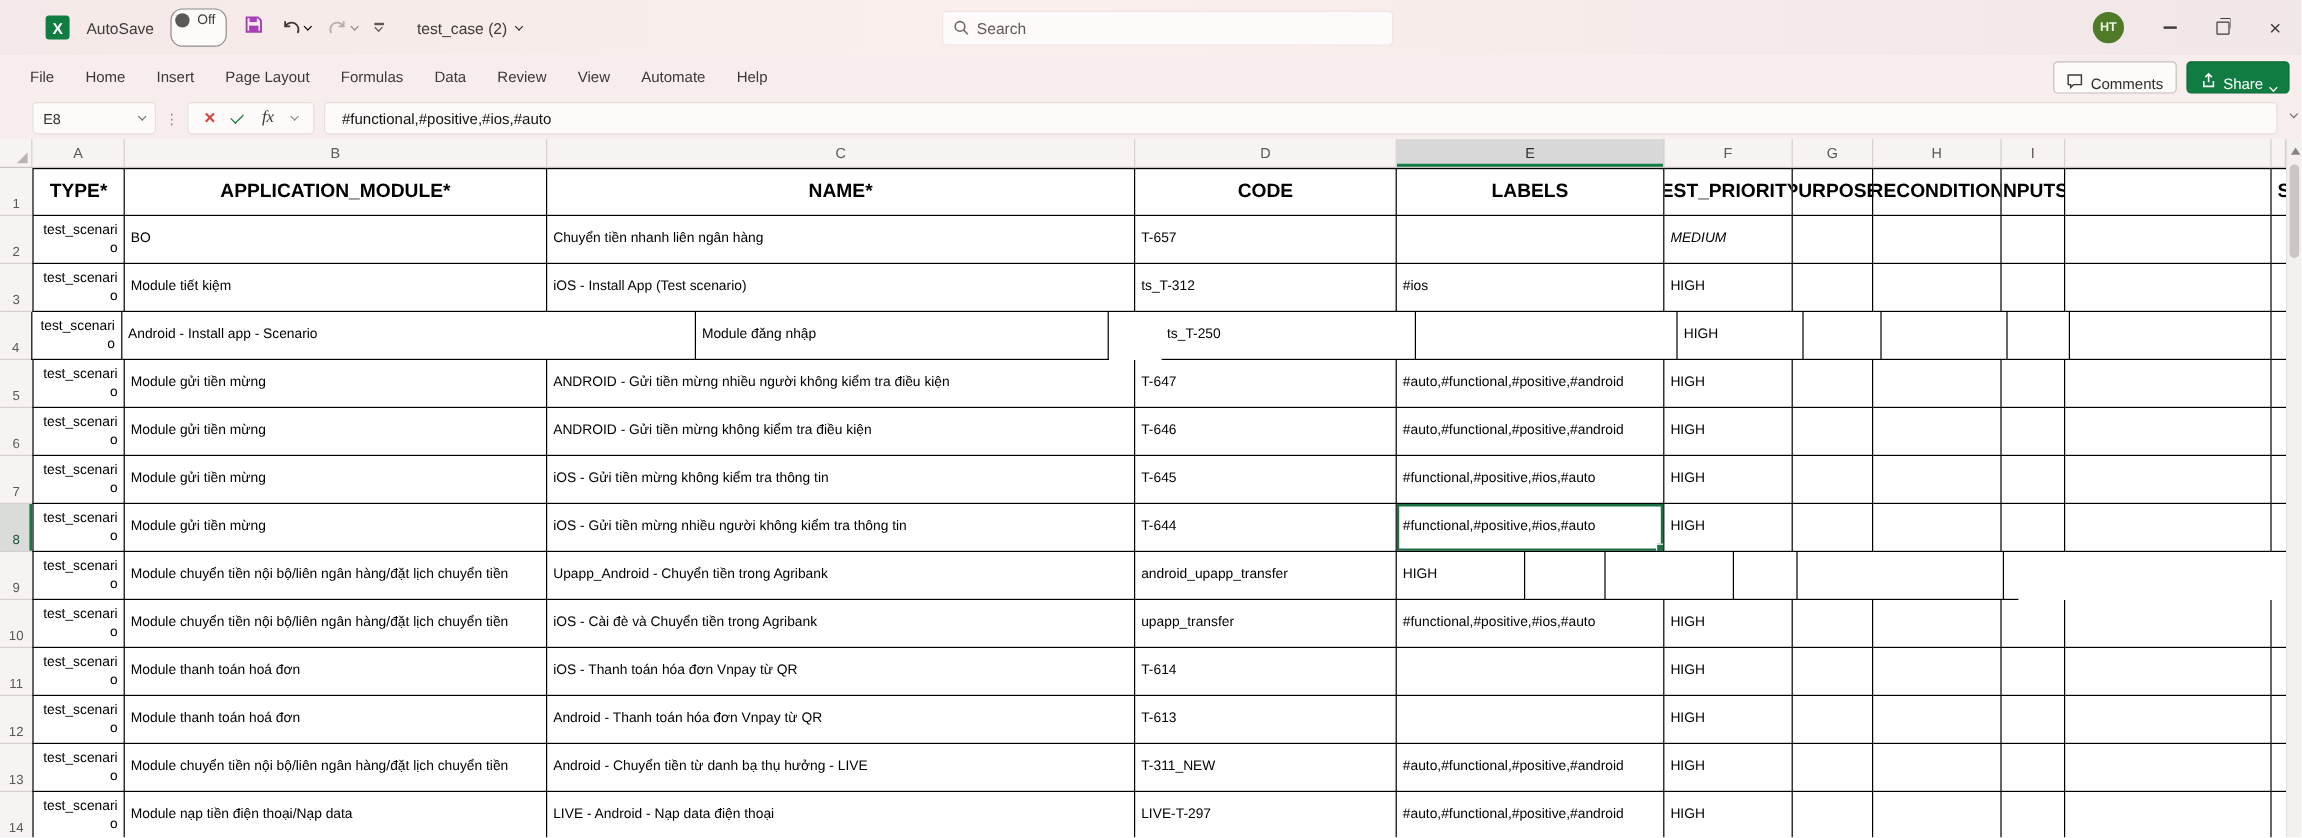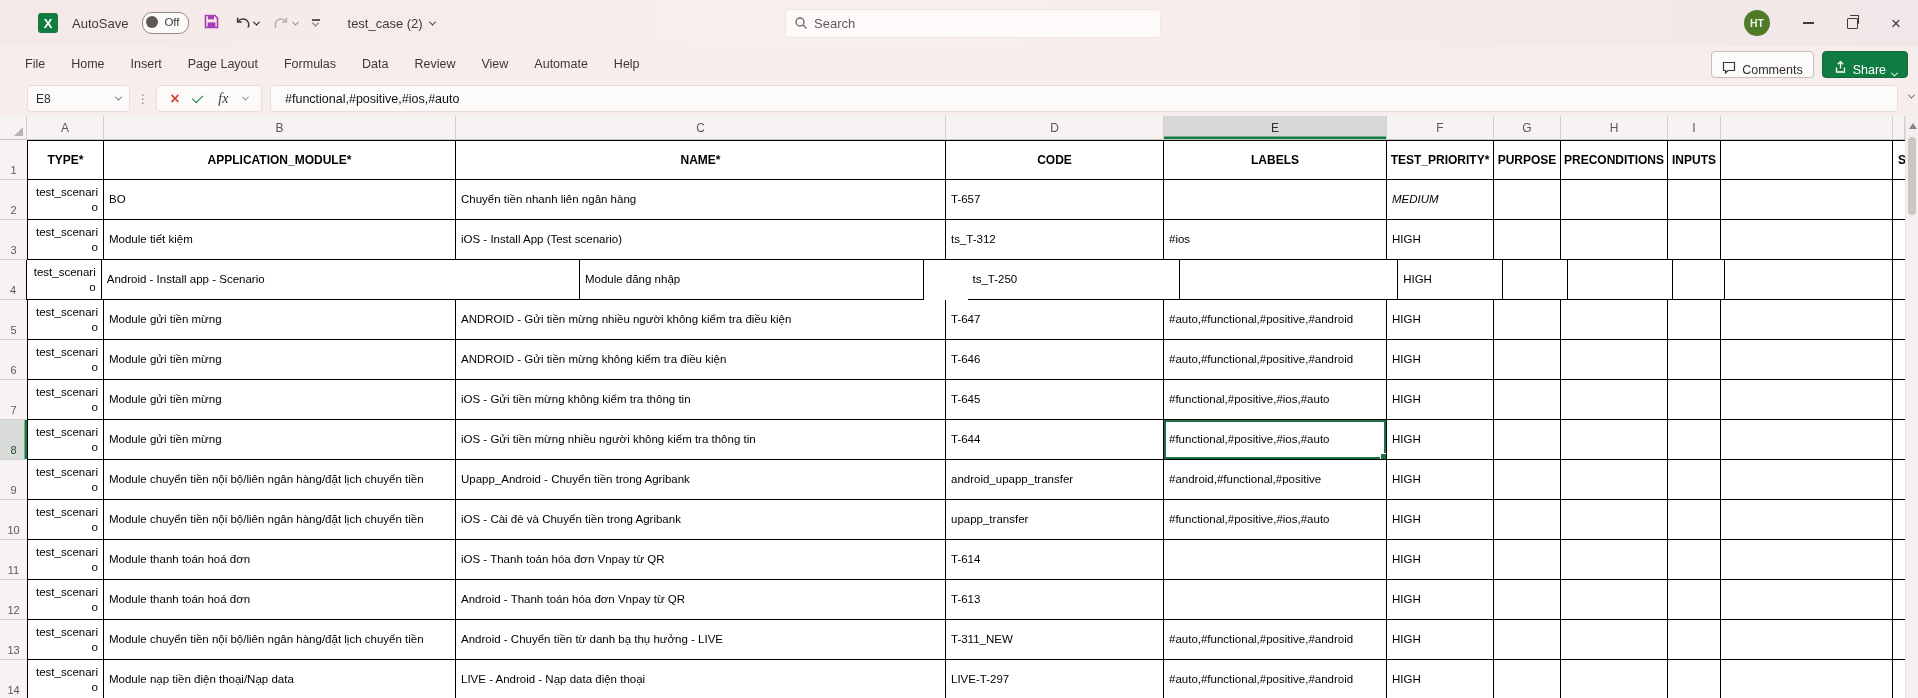"Off" .toggle { padding: 0 8px 2px 3px -> 0 8px 12px 3px }
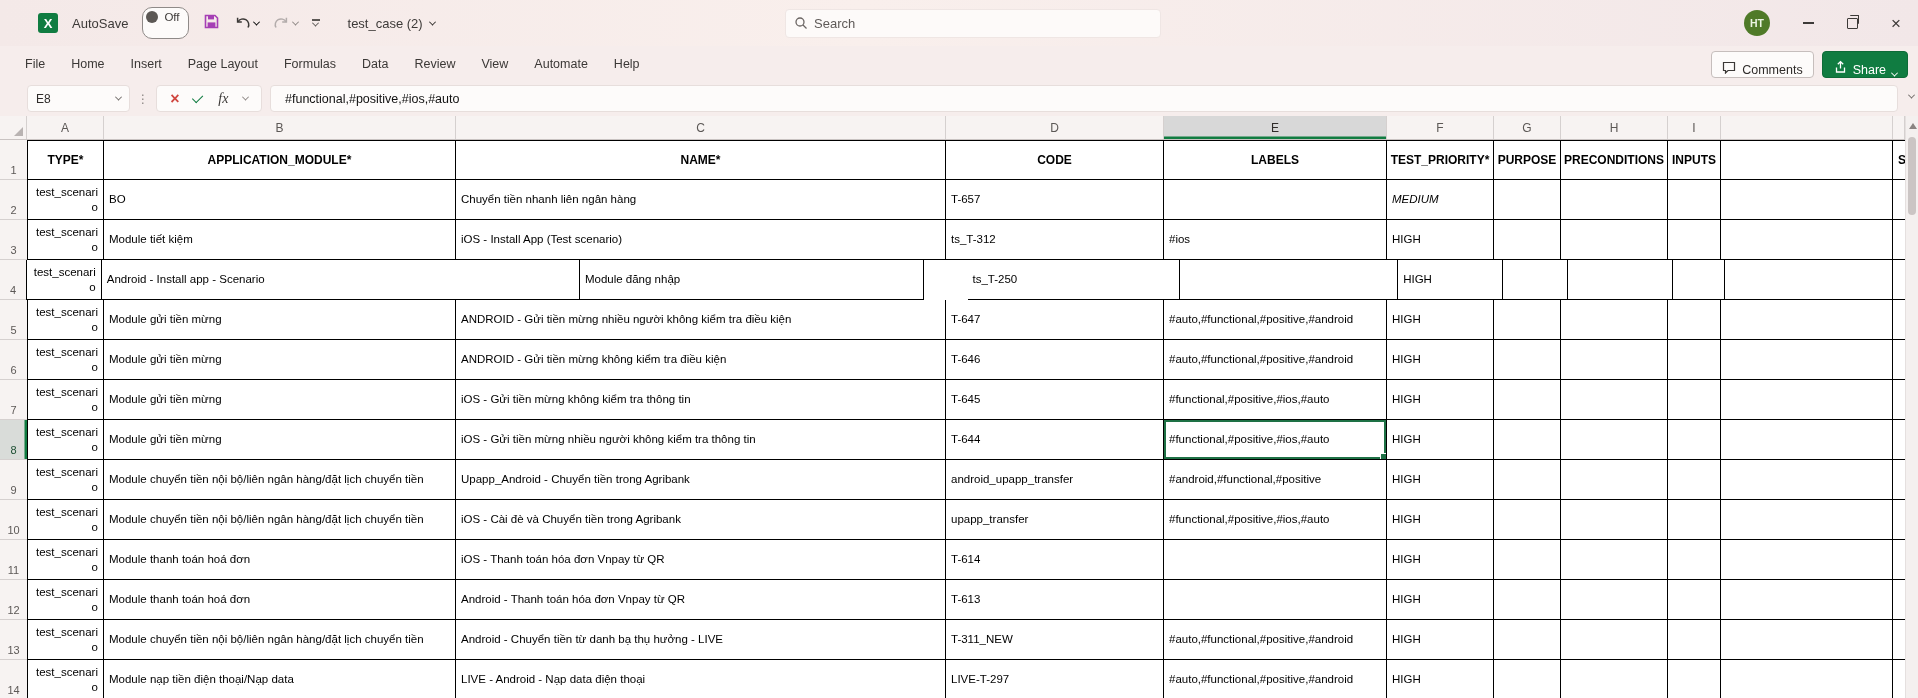"TYPE*" .hrow .c { font-size: 12px -> 16px }
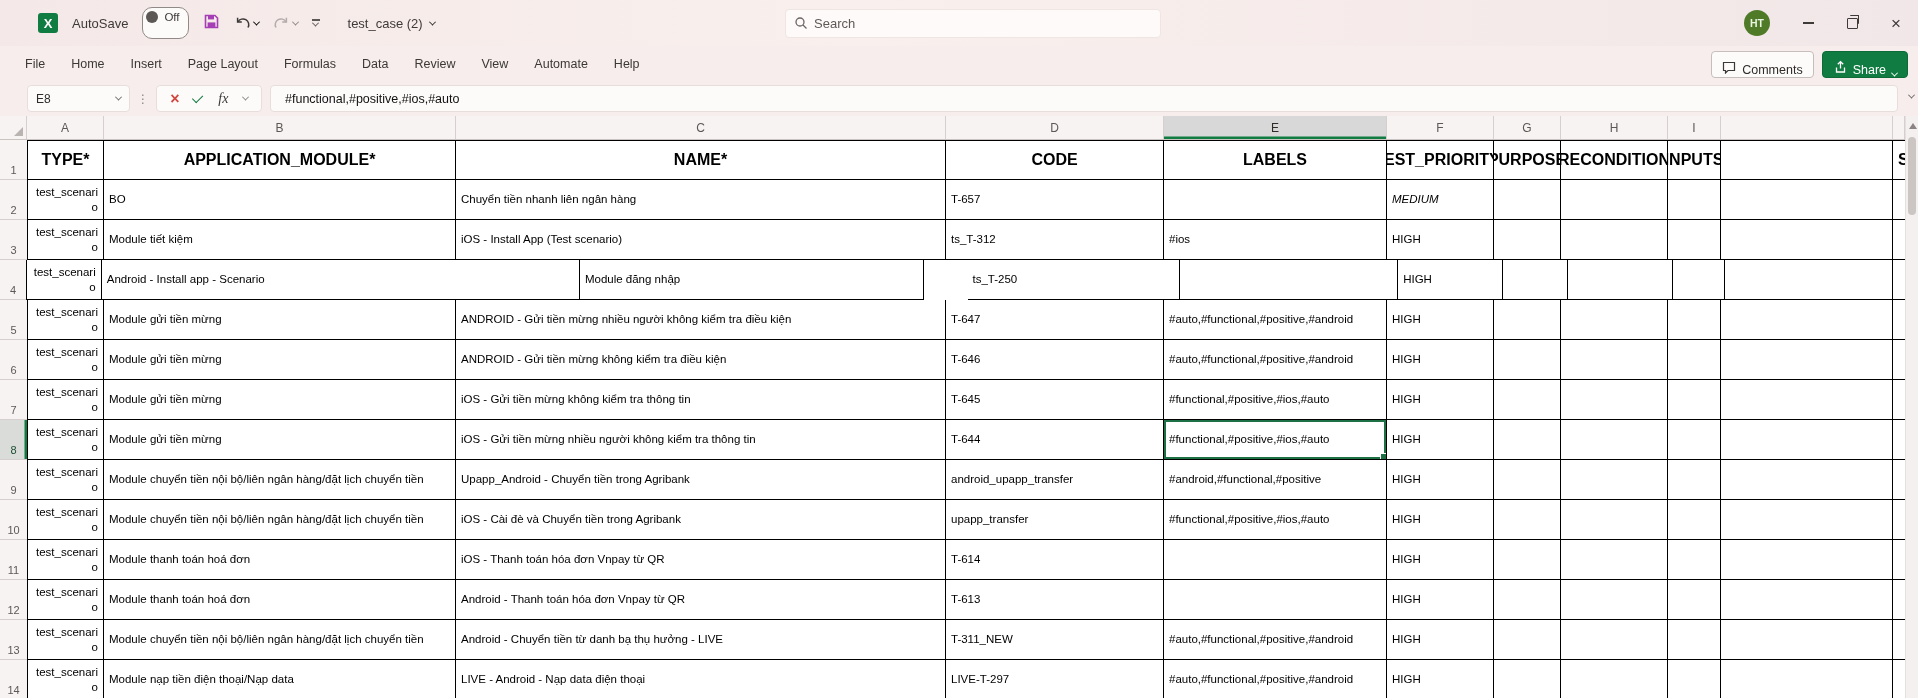"#android,#functional,#positive" div.c { html: <div>#android,#functional,#positive</div> -> none }
